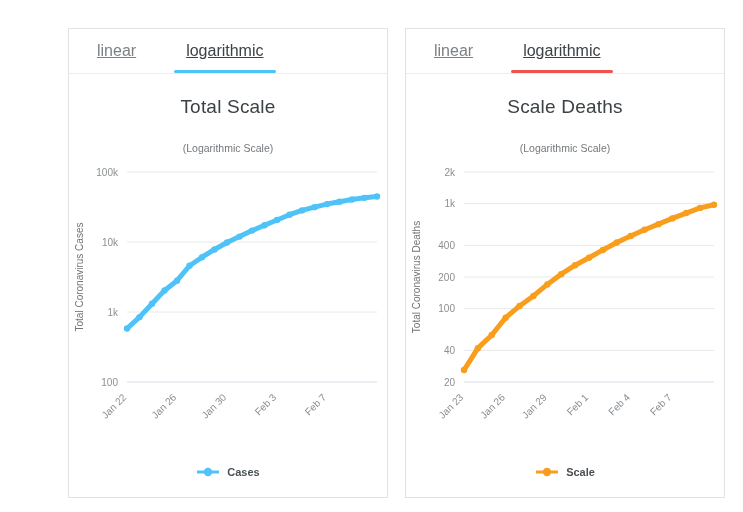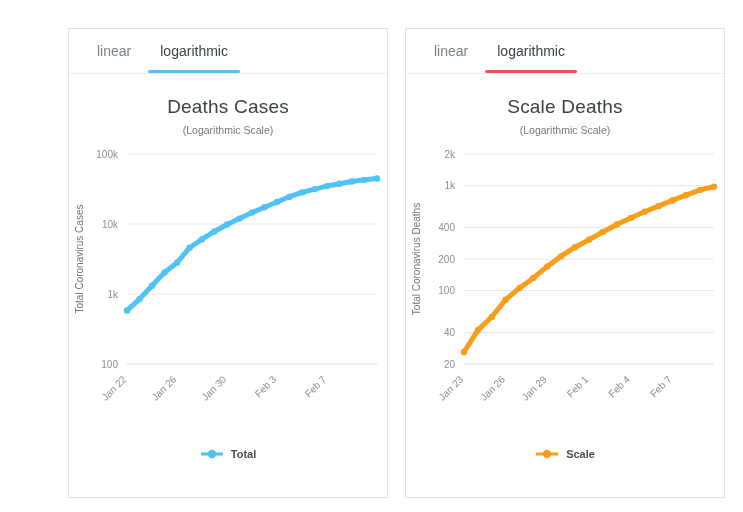"linear" .tab { font-size: 14px -> 16px; text-decoration: none -> underline }
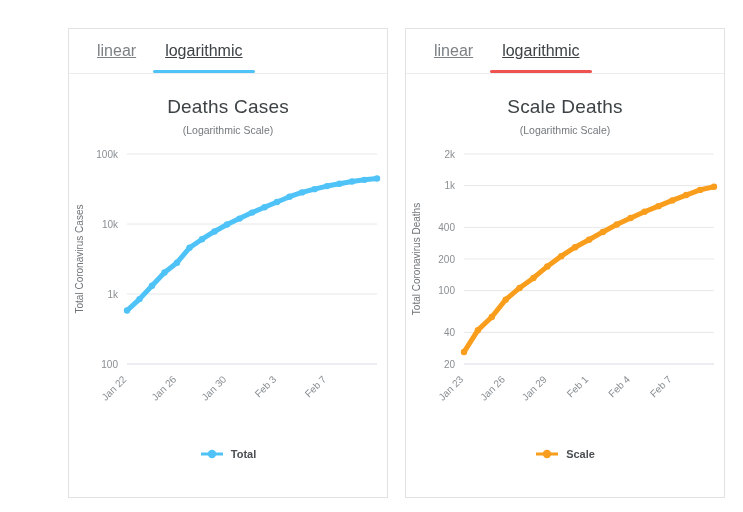"logarithmic" .tab + .tab { margin-left: 17px -> 38px }
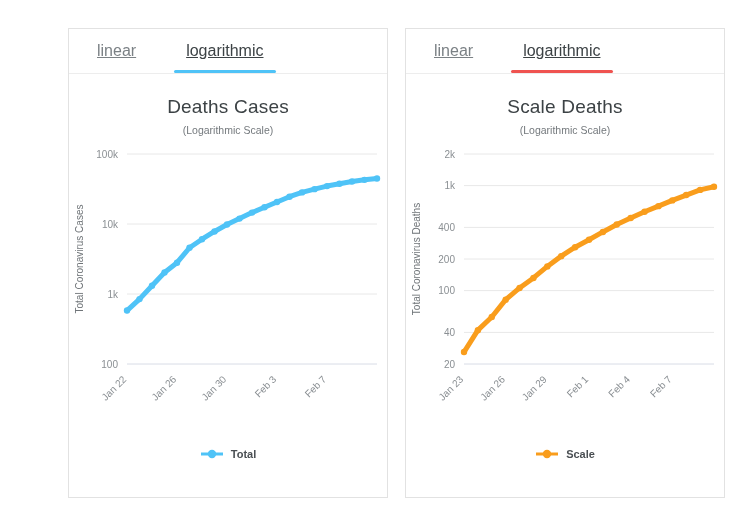"Deaths Cases" div.chart-title { text: Deaths Cases -> Total Scale }
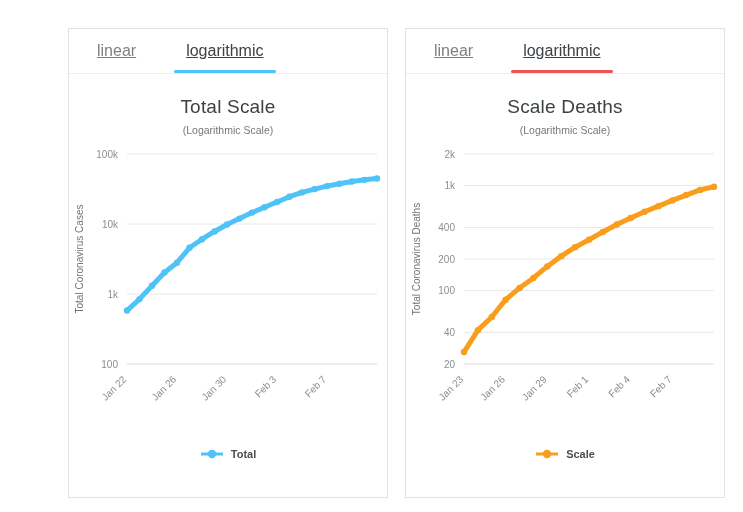"(Logarithmic Scale)" .chart-subtitle { margin-top: 6px -> 24px }
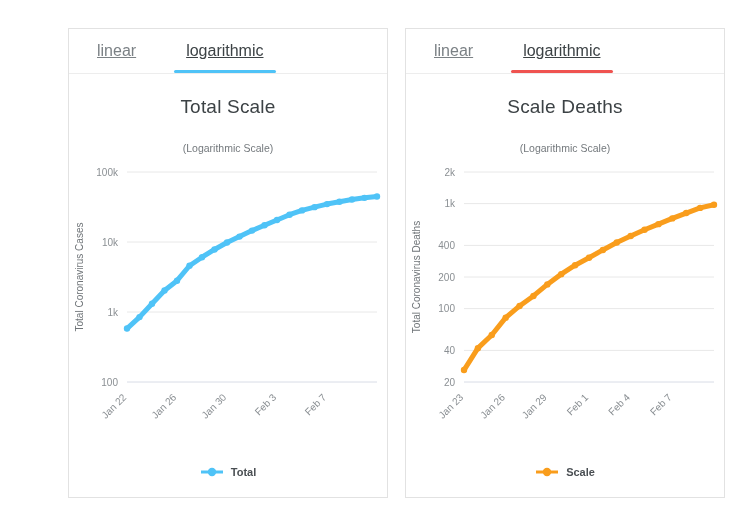"Total" span.legend-label { text: Total -> Cases }
